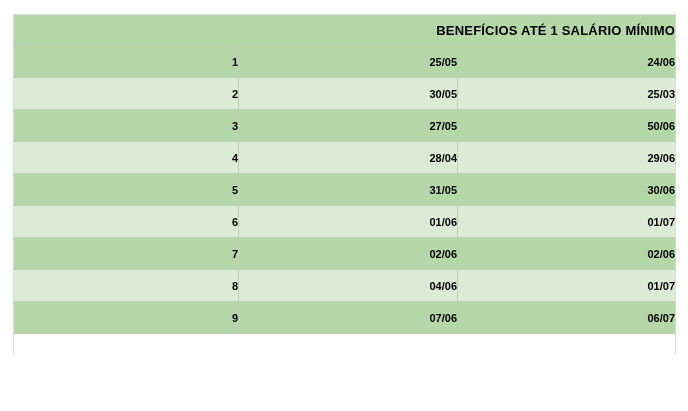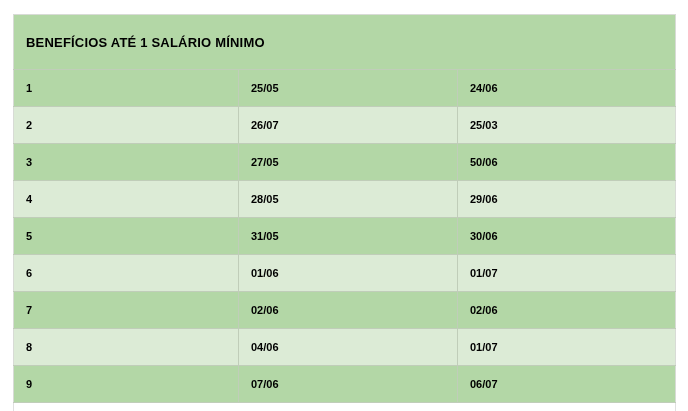"BENEFÍCIOS ATÉ 1 SALÁRIO MÍNIMO" th, td { padding: 12px -> 0; text-align: left -> right }
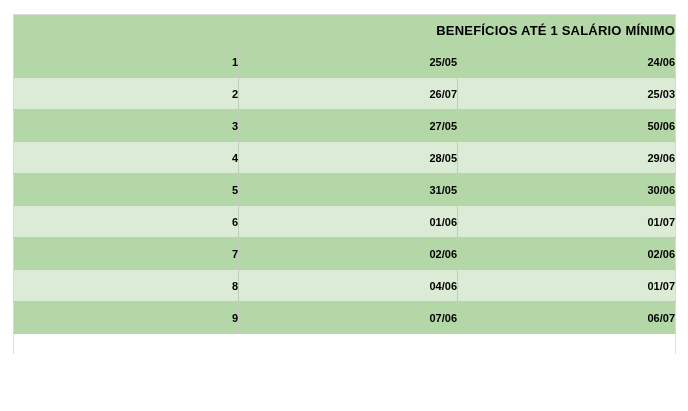"26/07" td { text: 26/07 -> 30/05 }
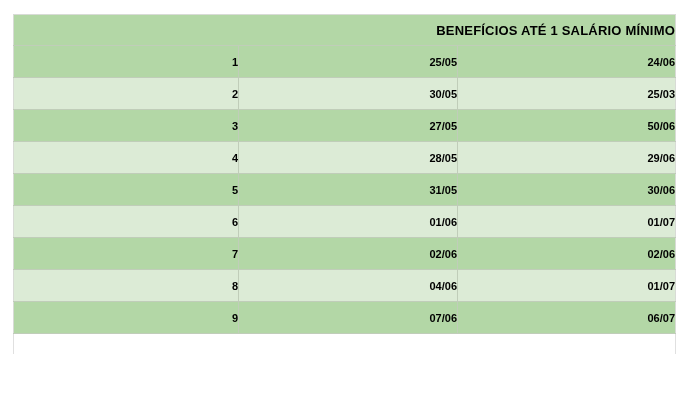"28/05" td { text: 28/05 -> 28/04 }
